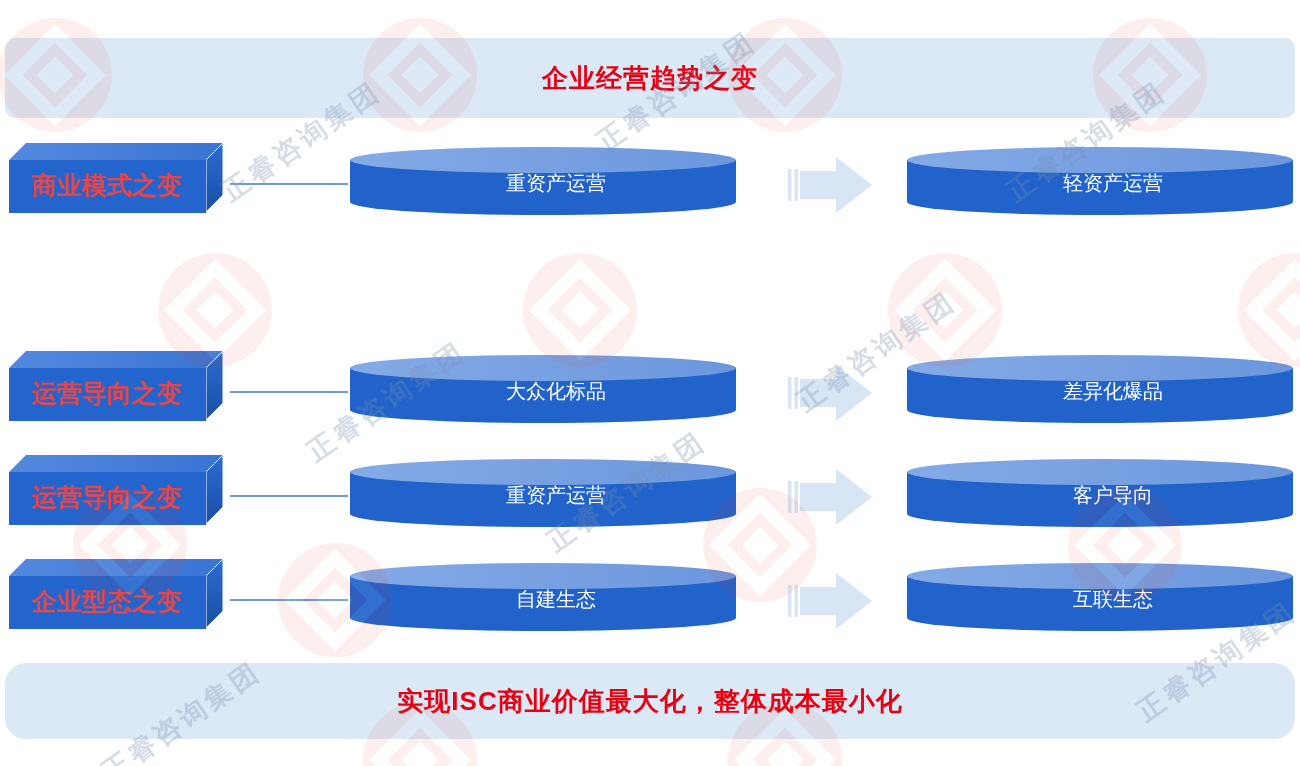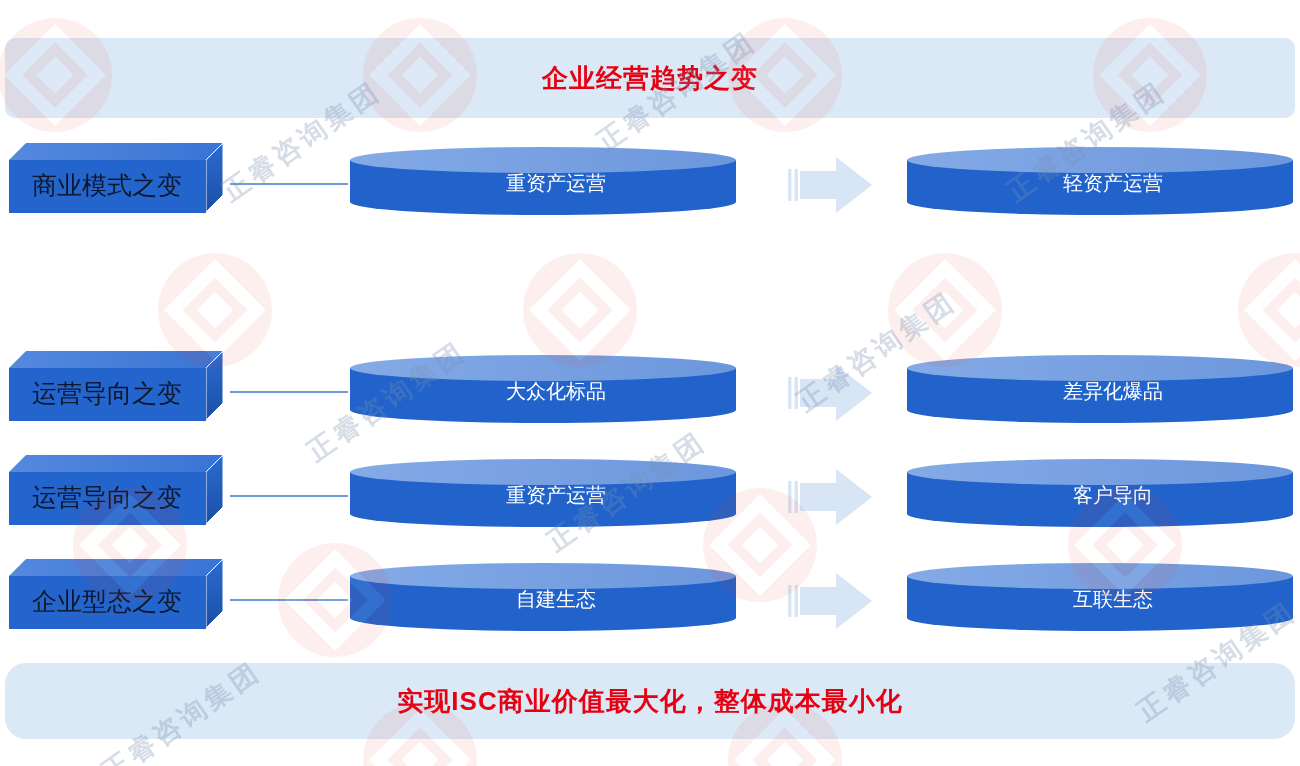"商业模式之变" .box-label { color: #0f172a -> #ef4444; font-weight: 400 -> 700 }
